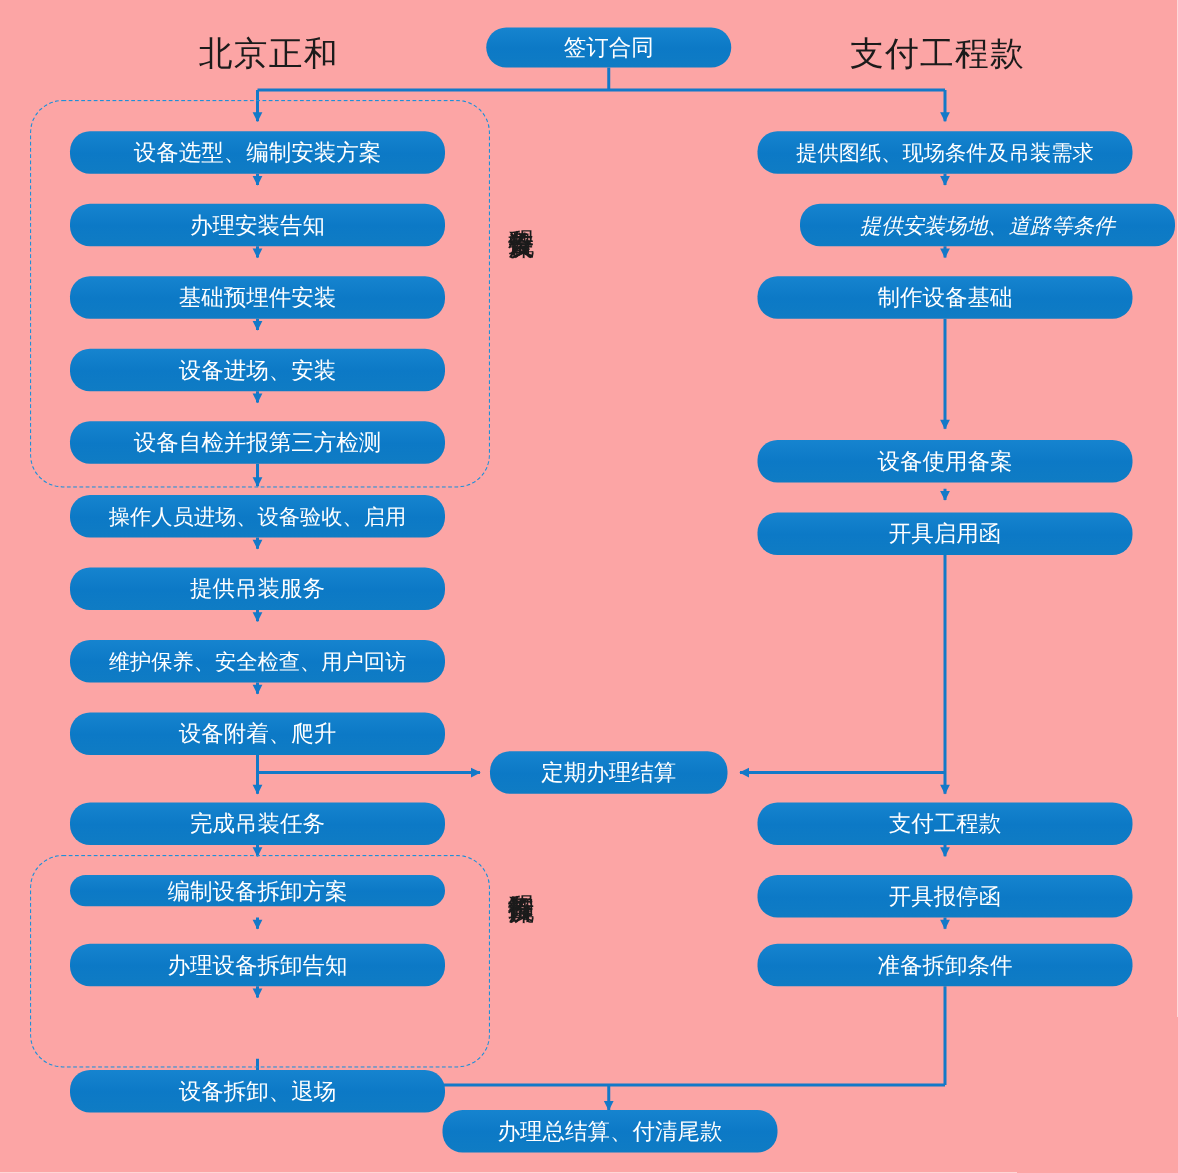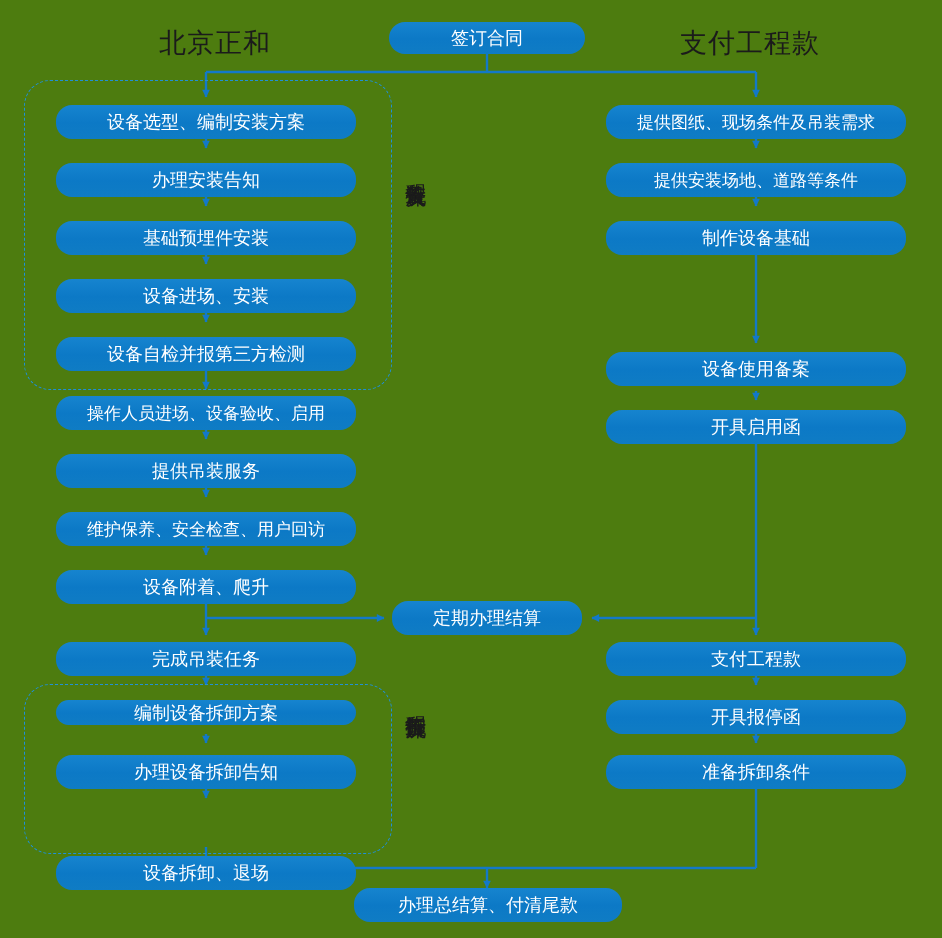"北京正和" #canvas { background: #4d7c0f -> #fca5a5 }
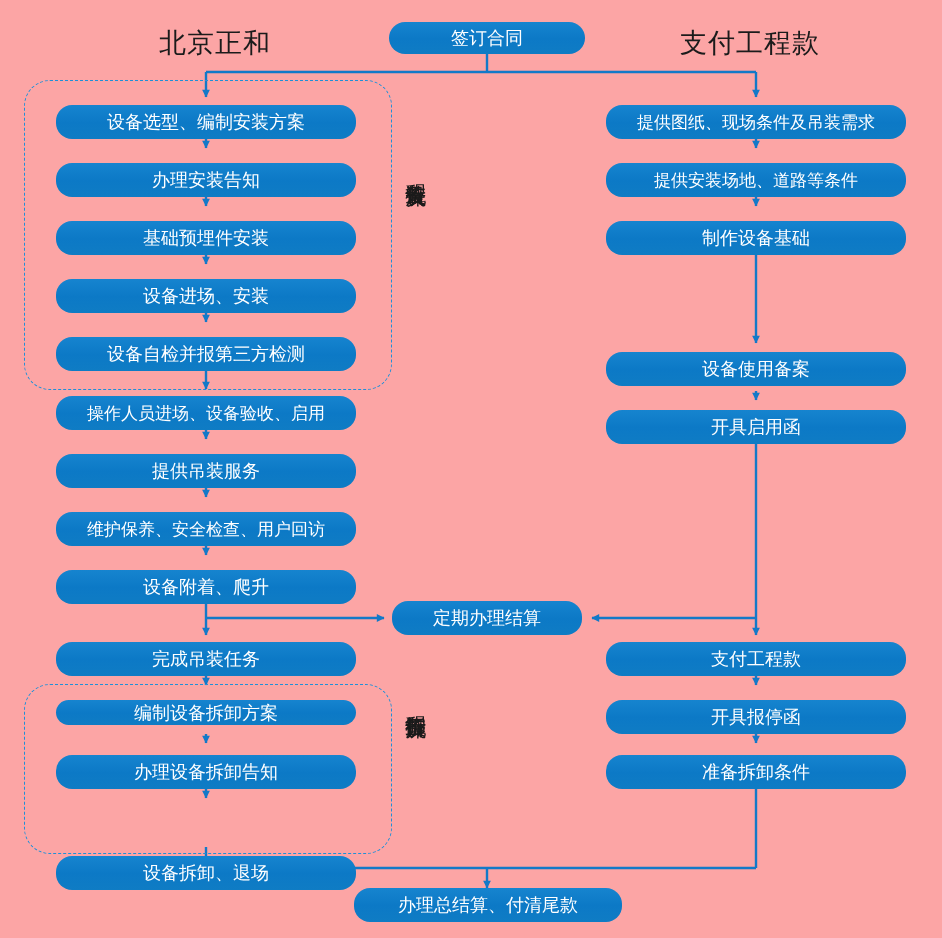"提供安装场地、道路等条件" div.node { font-style: none -> italic; left: 606px -> 640px }
